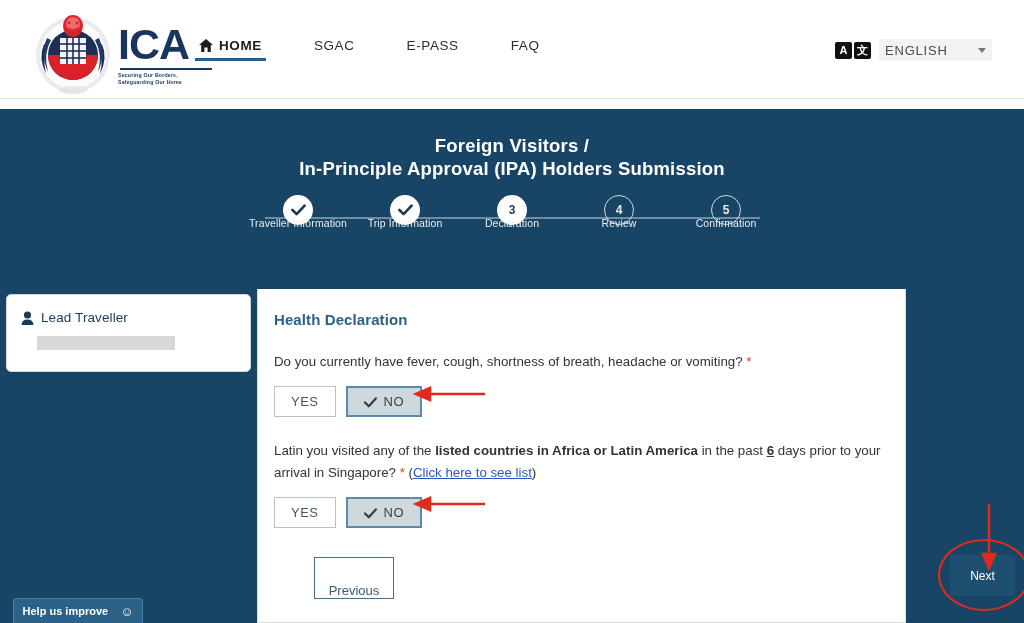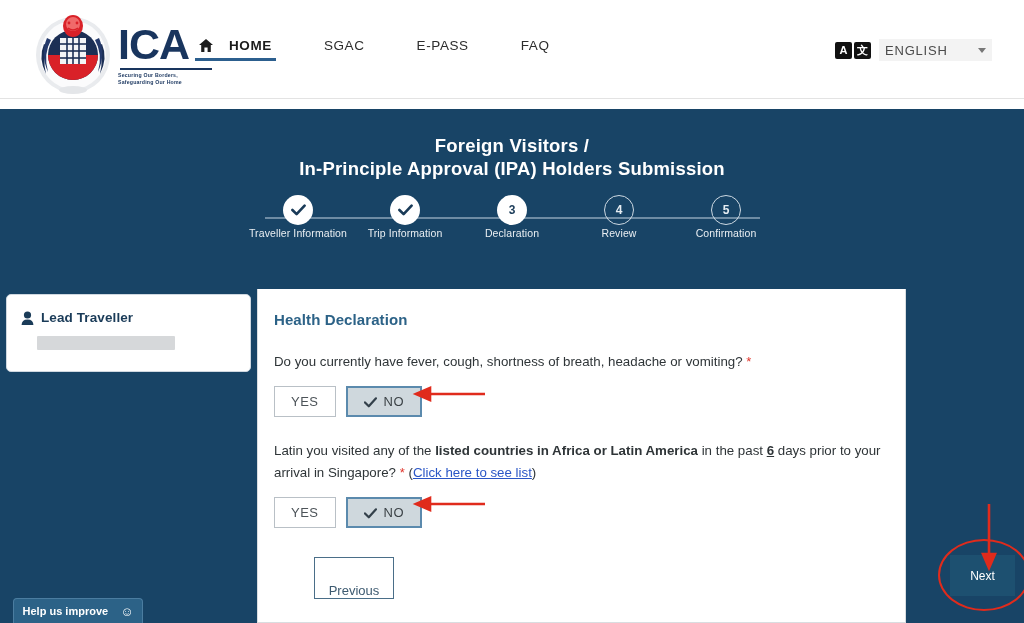"HOME" .nav-item { gap: 16px -> 6px }
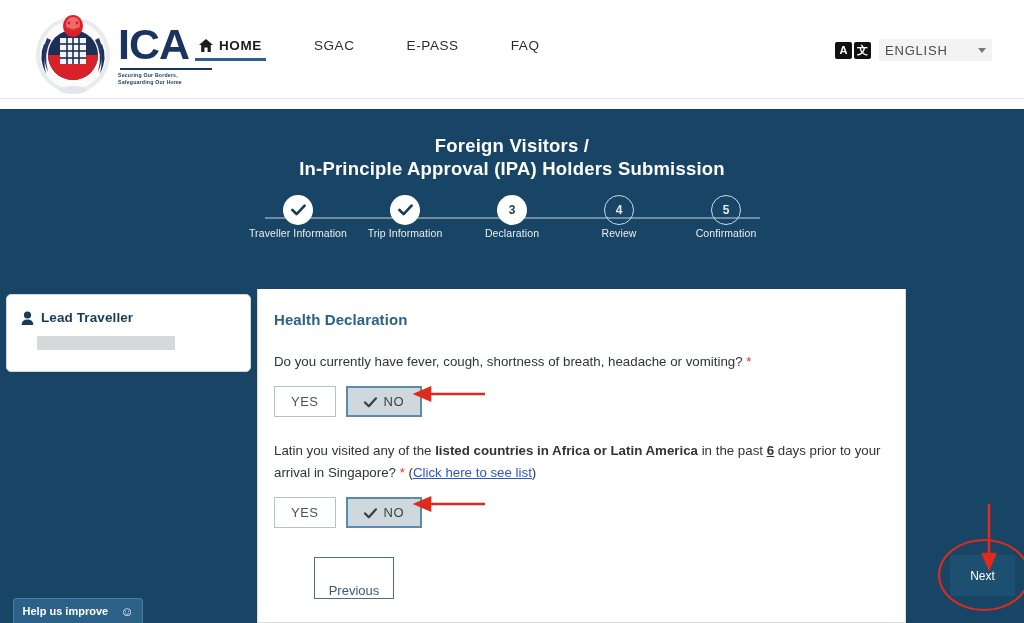"Traveller Information" .step-label { top: 32px -> 22px }
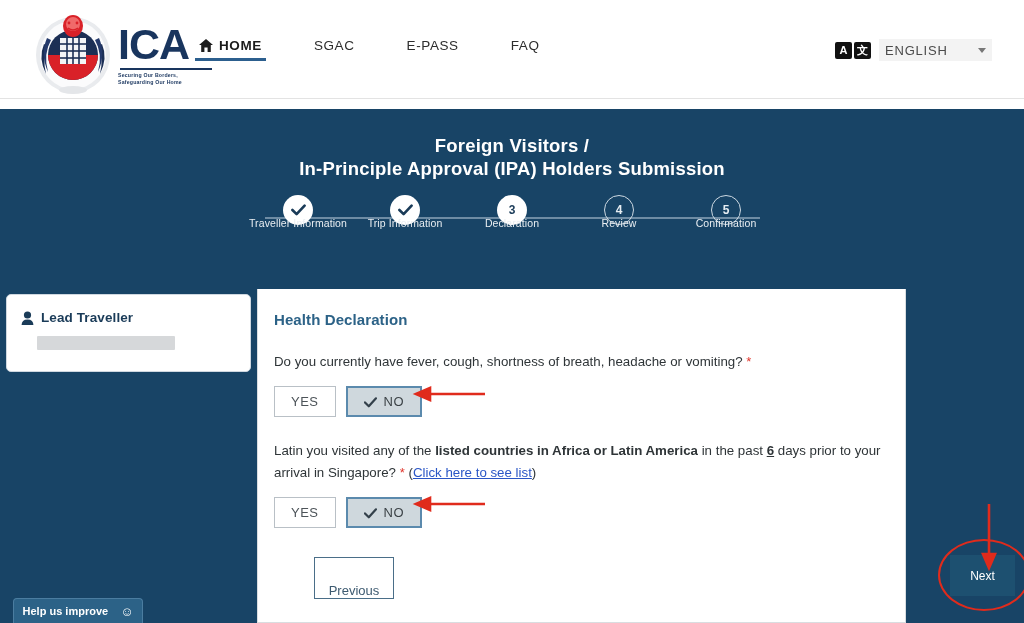"Lead Traveller" .sidecard-title { font-weight: bold -> normal }
